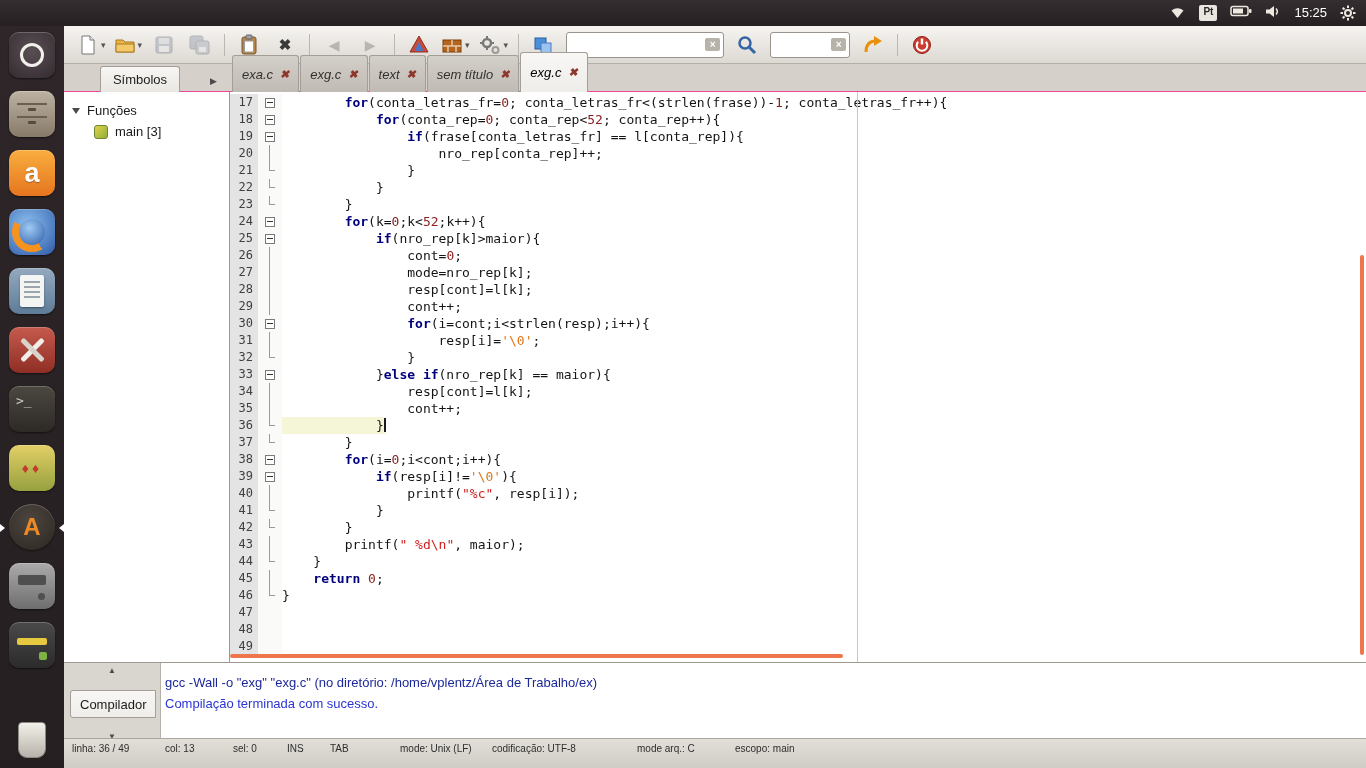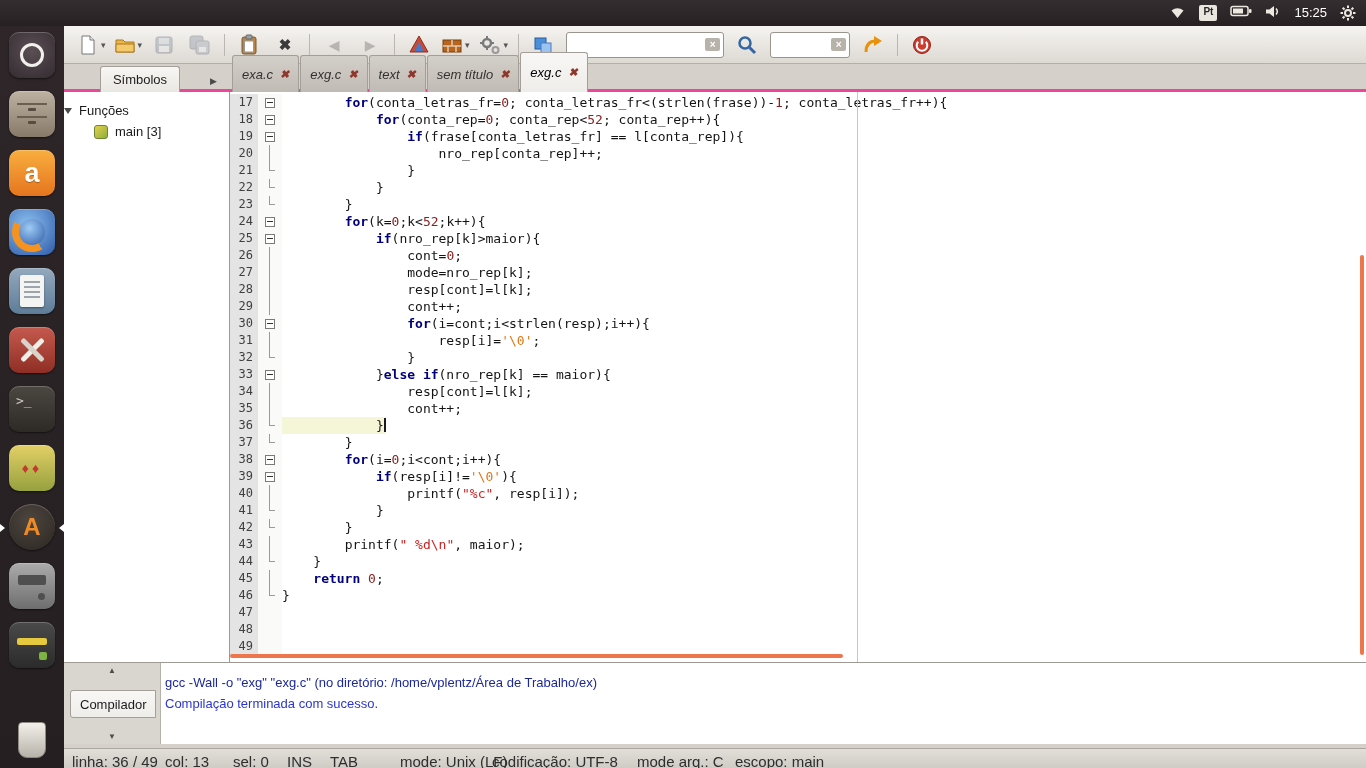"Símbolos" #tabs-row { border-bottom: 3px solid #ec4899 -> 1px solid #ec4899 }
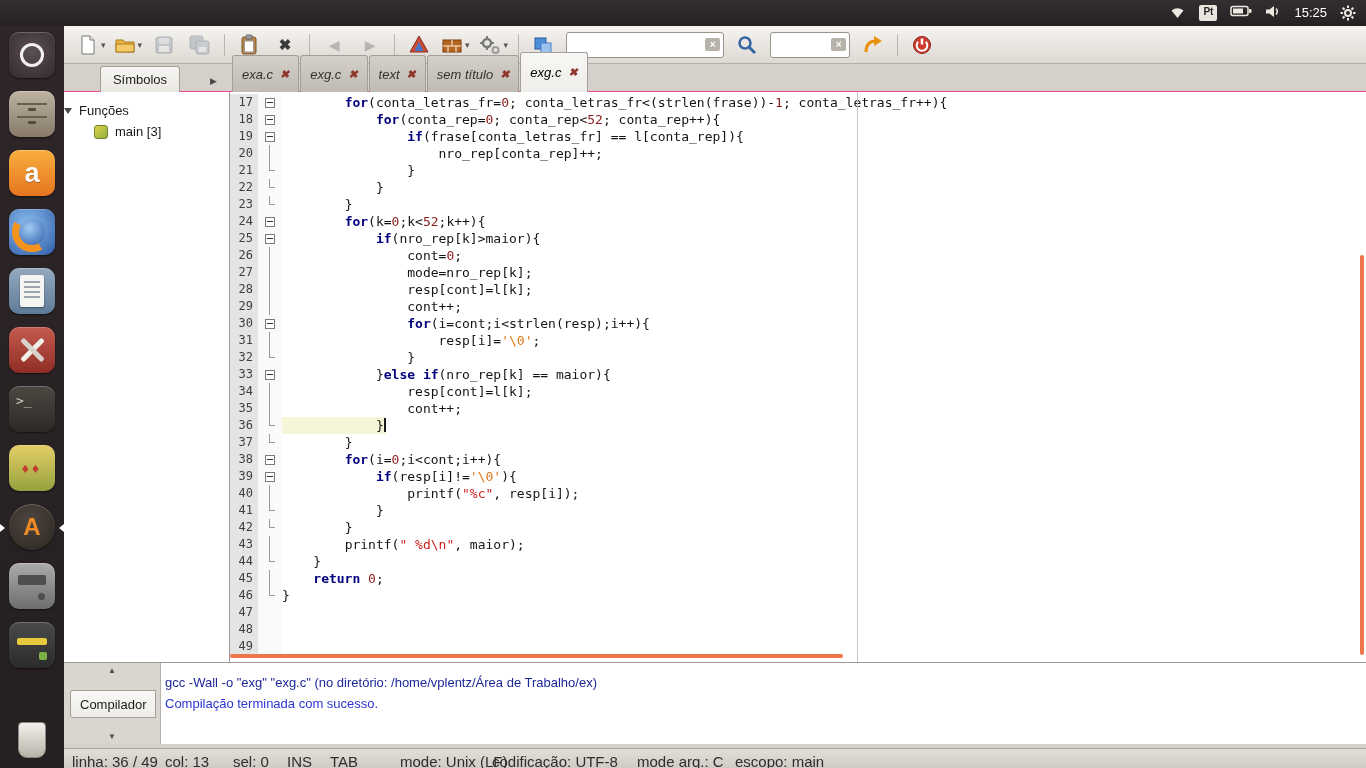"Funções" .tree-row { padding-left: none -> 8px }
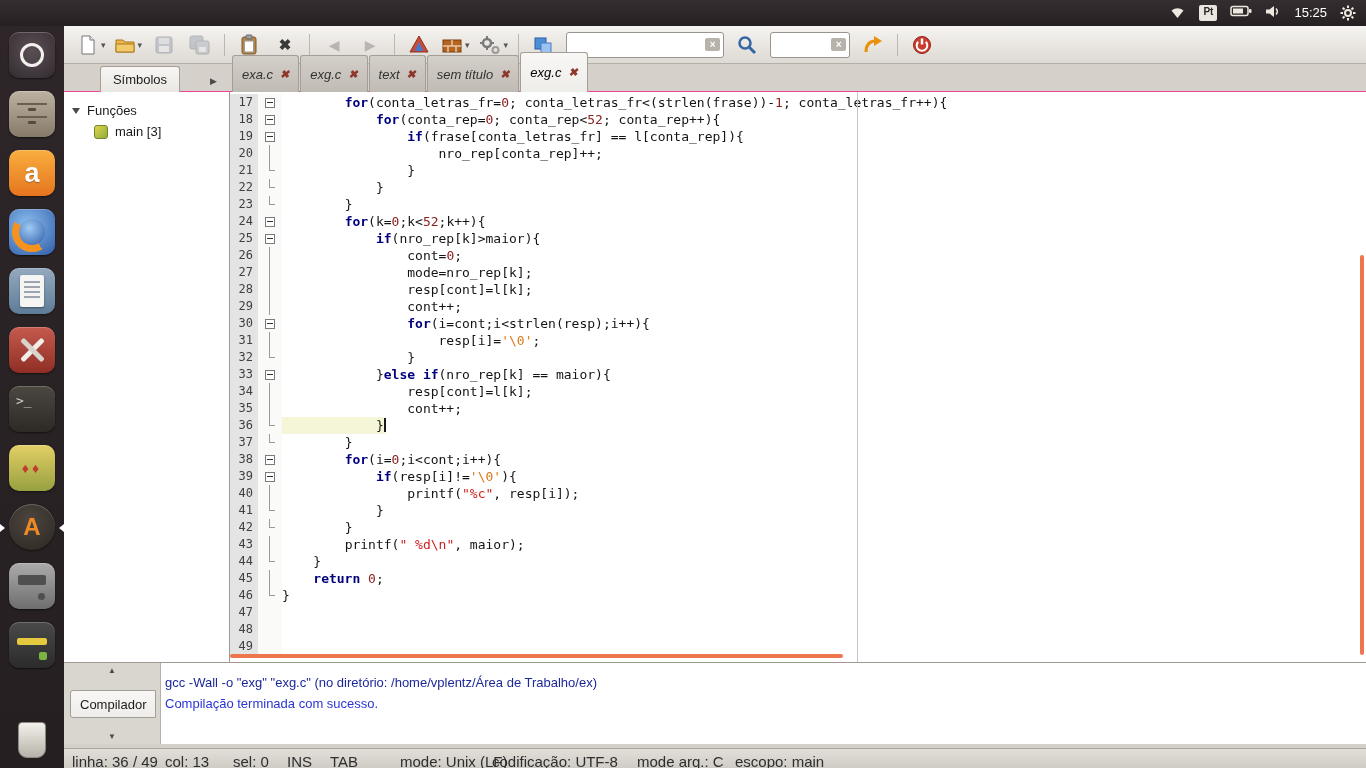"linha: 36 / 49" #status-bar { font-size: 15px -> 10px; height: 20px -> 30px }
